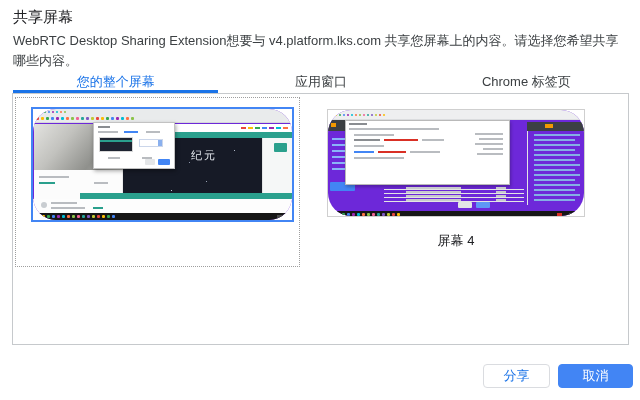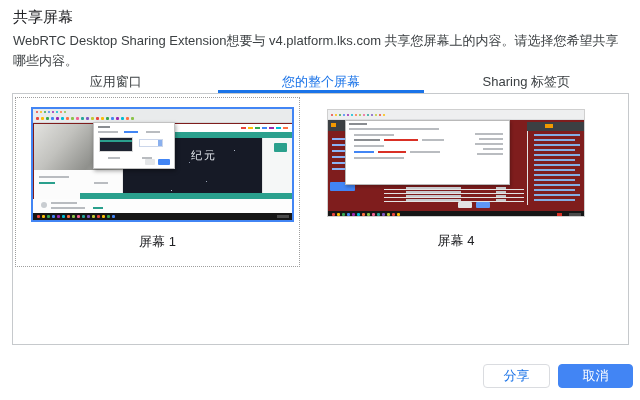"应用窗口" div.tab { order: before "您的整个屏幕" -> after "您的整个屏幕" }
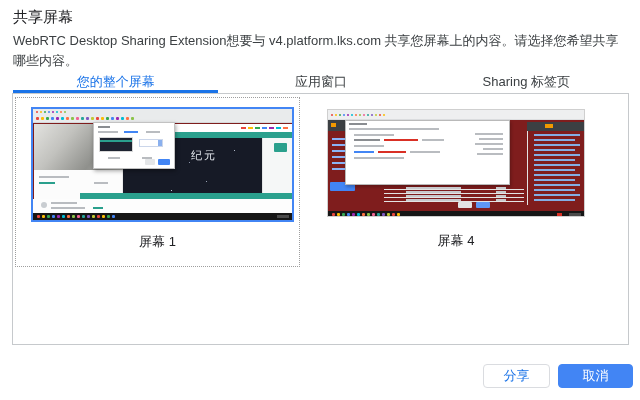"Sharing 标签页" div.tab { text: Sharing -> Chrome }
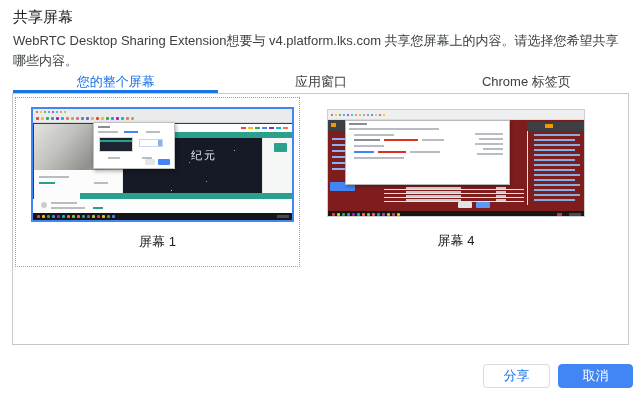"纪元" .t-inner { background: #7f1d1d -> #6d28d9; border-radius: none -> 23px }
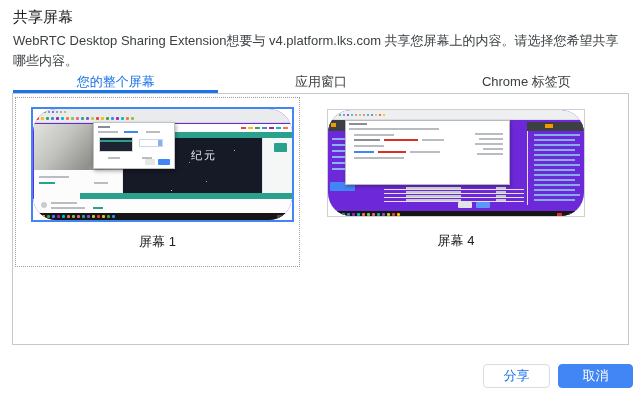"屏幕 1" div.screen-label { html: <div>屏幕 1</div> -> none }
